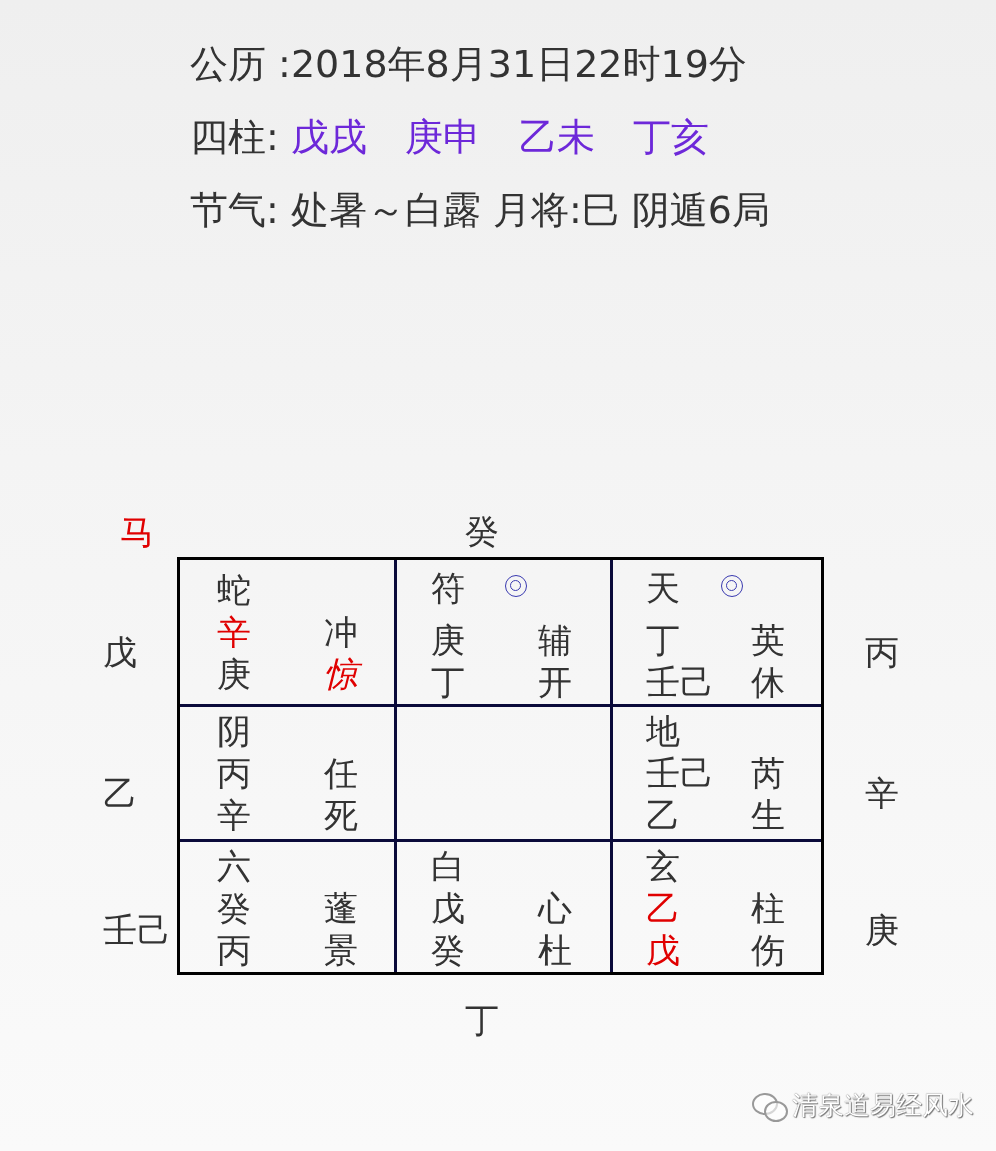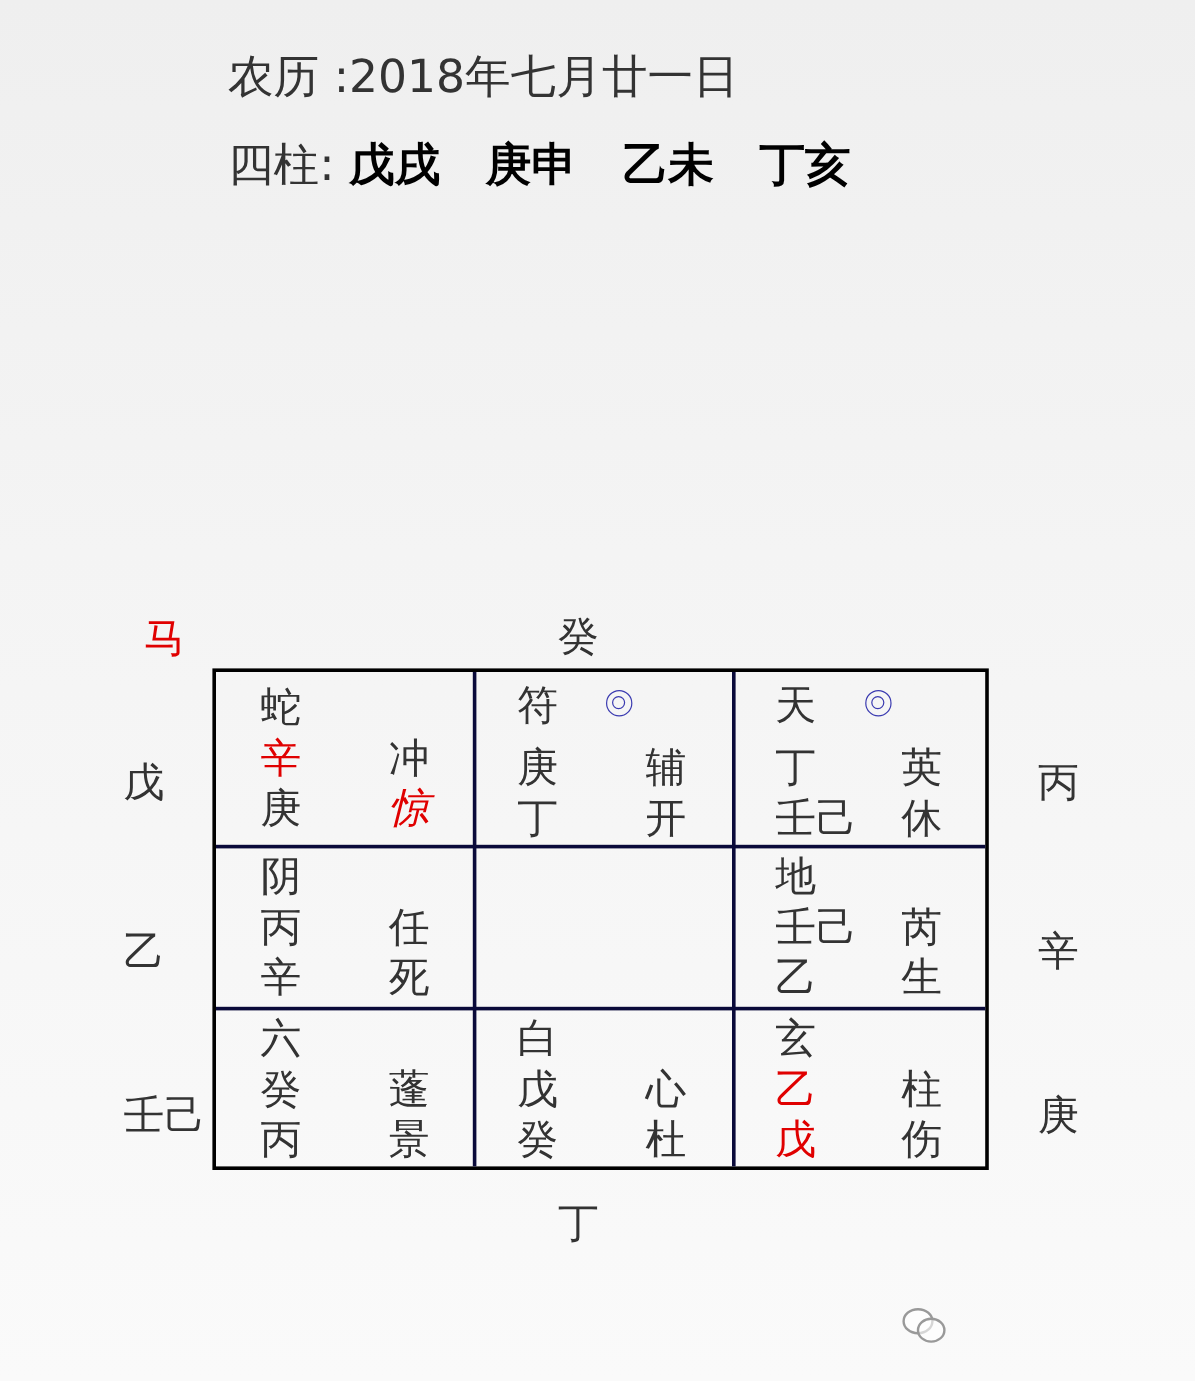"公历 :2018年8月31日22时19分" div.info-line { html: none -> <div> <span>公历 :</span><span>2018年8月31日22时19分</span> </div> }
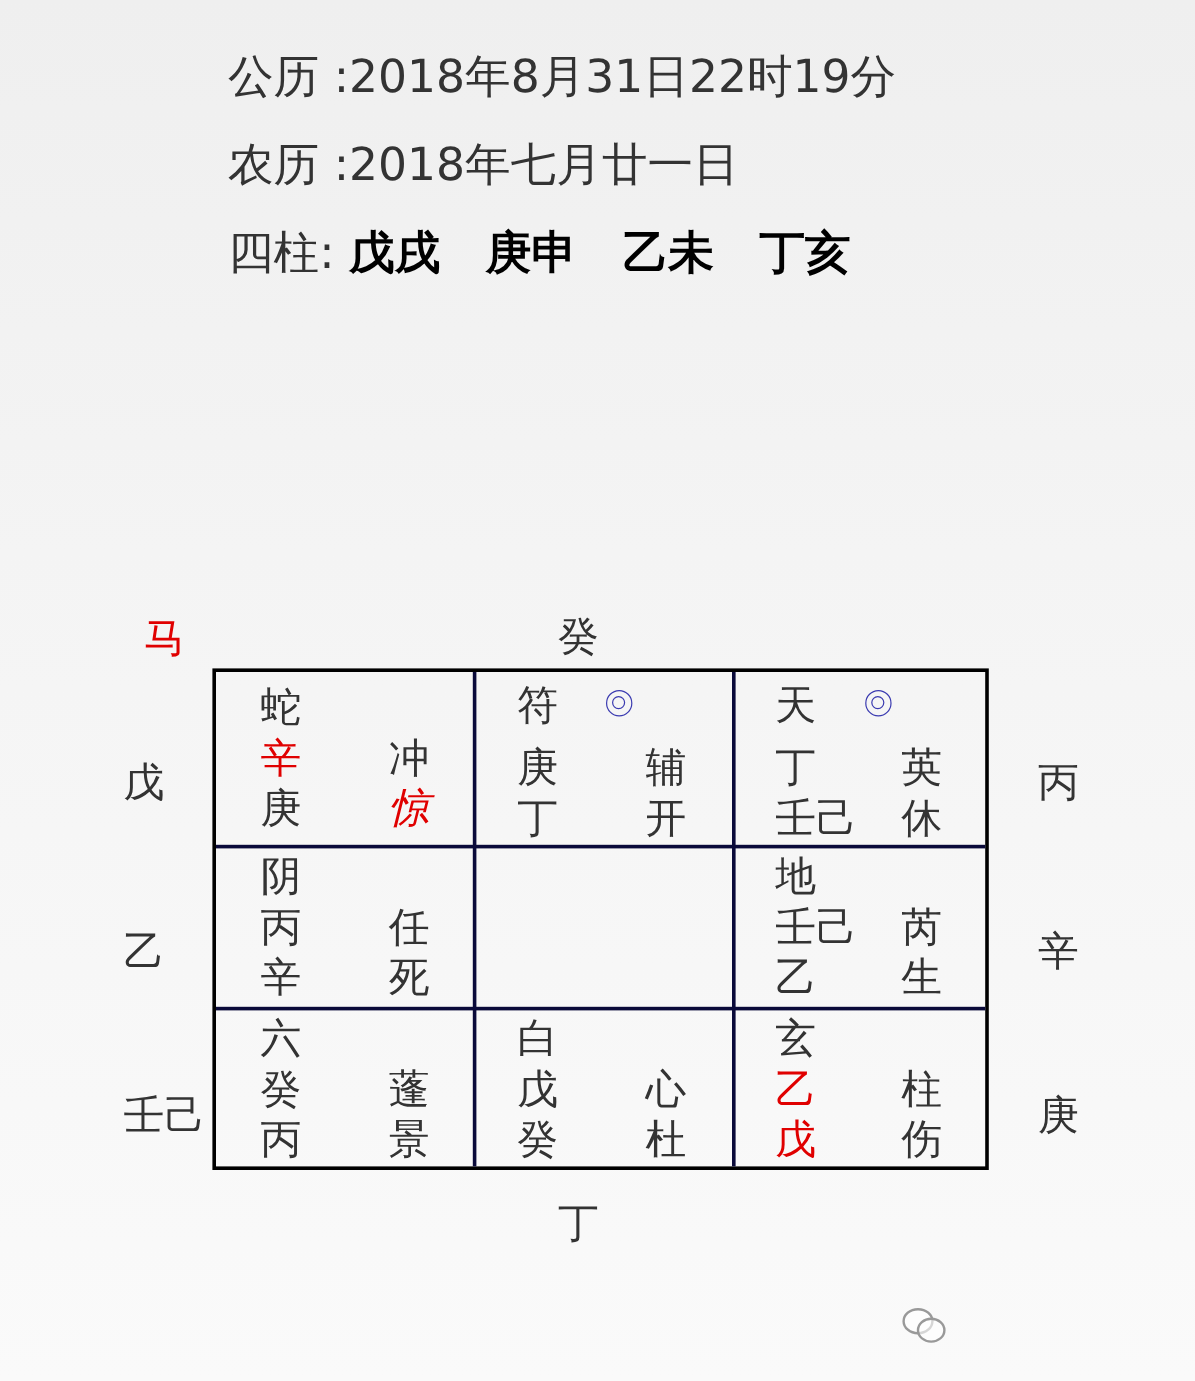"农历 :2018年七月廿一日" div.info-line { html: <div> <span>农历 :</span><span>2018年七月廿一日</span> </div> -> none }
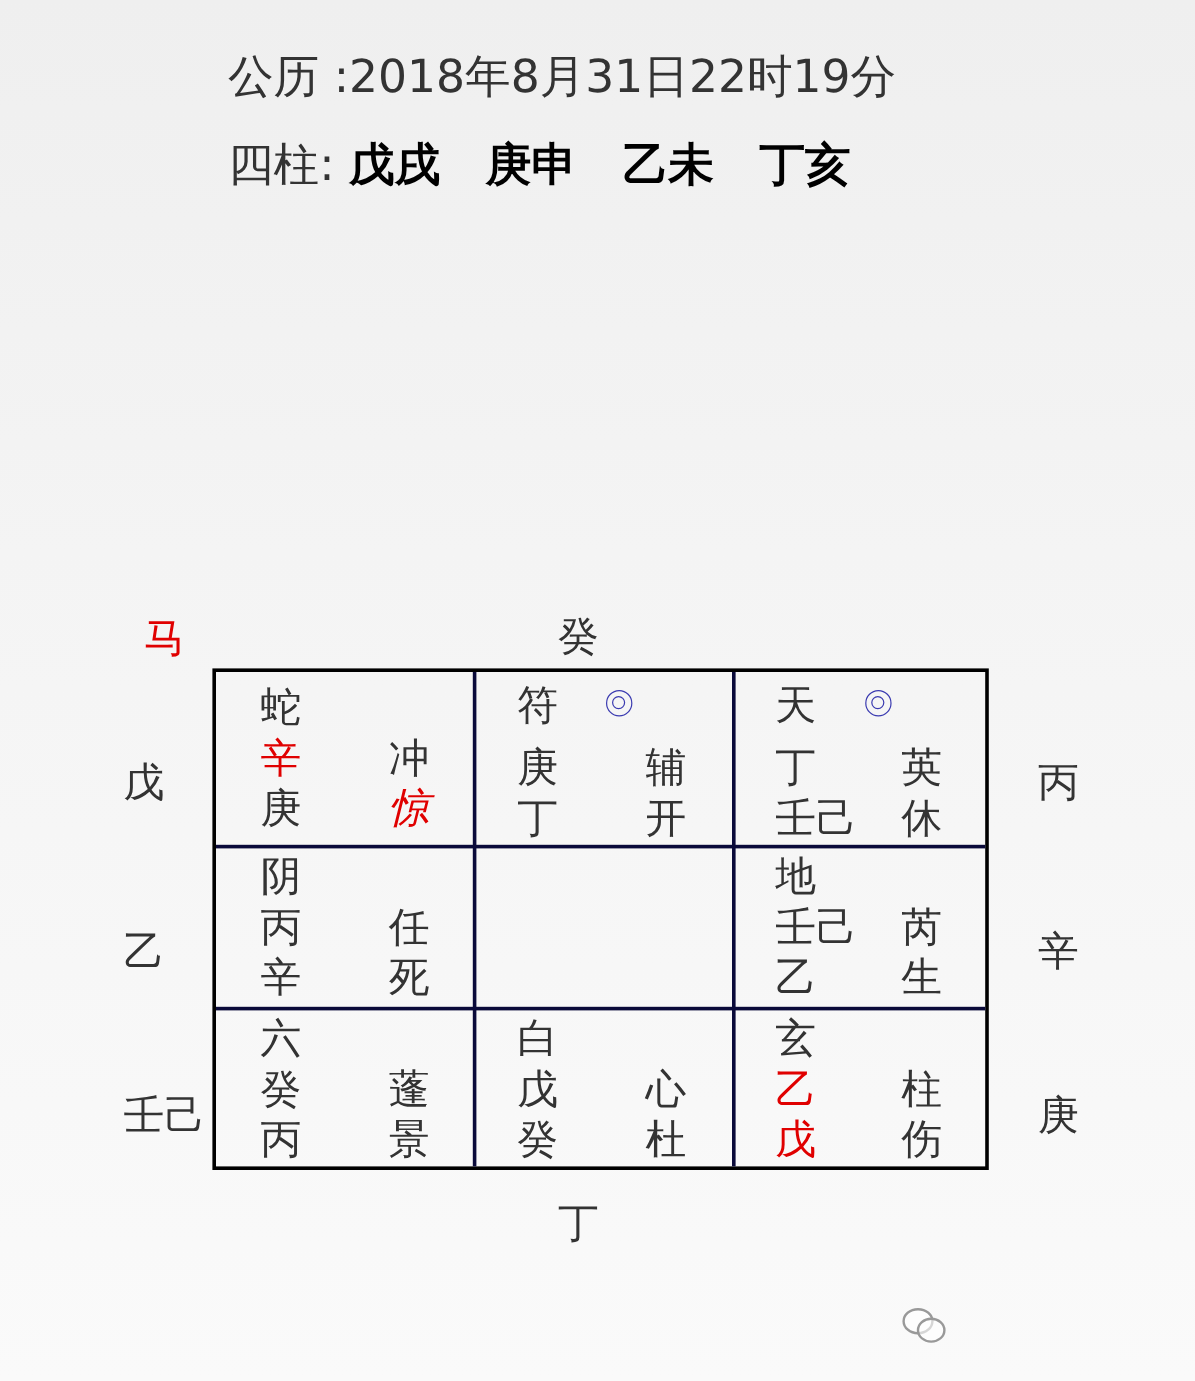"戊戌" .bold { color: #000000 -> #6d28d9; font-weight: bold -> normal }
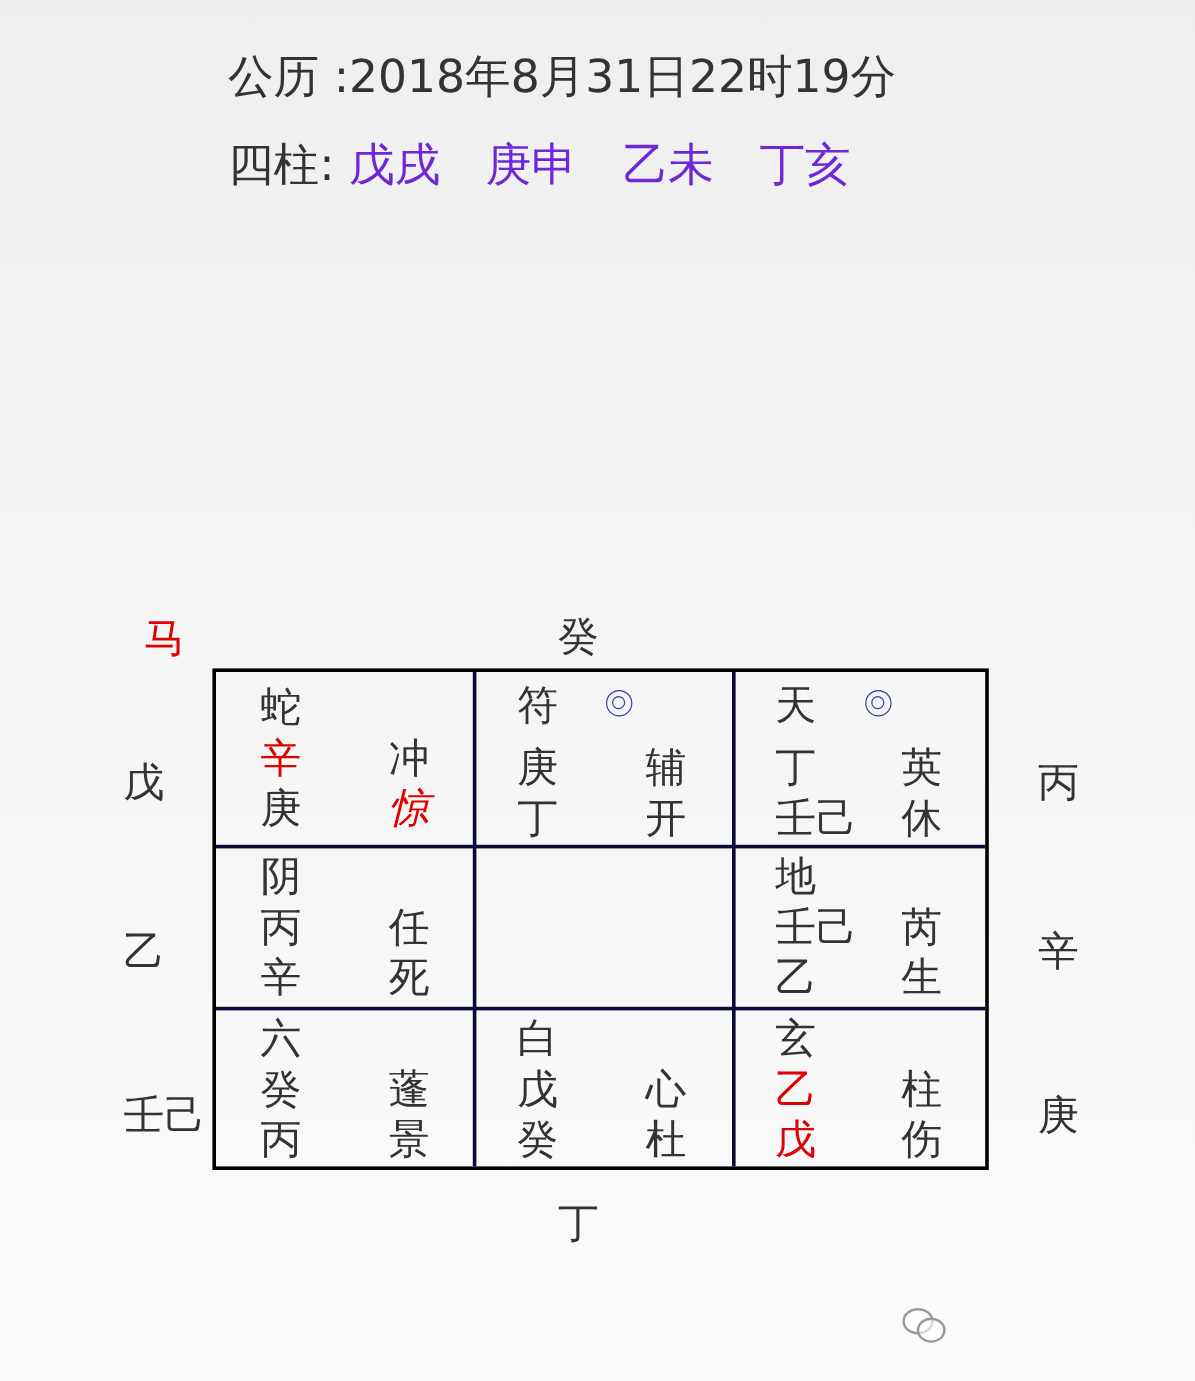"节气: 处暑～白露 月将:巳 阴遁6局" div.info-line { html: none -> <div> <span>节气: </span><span>处暑～白露 月将:巳 阴遁6局</span> </div> }
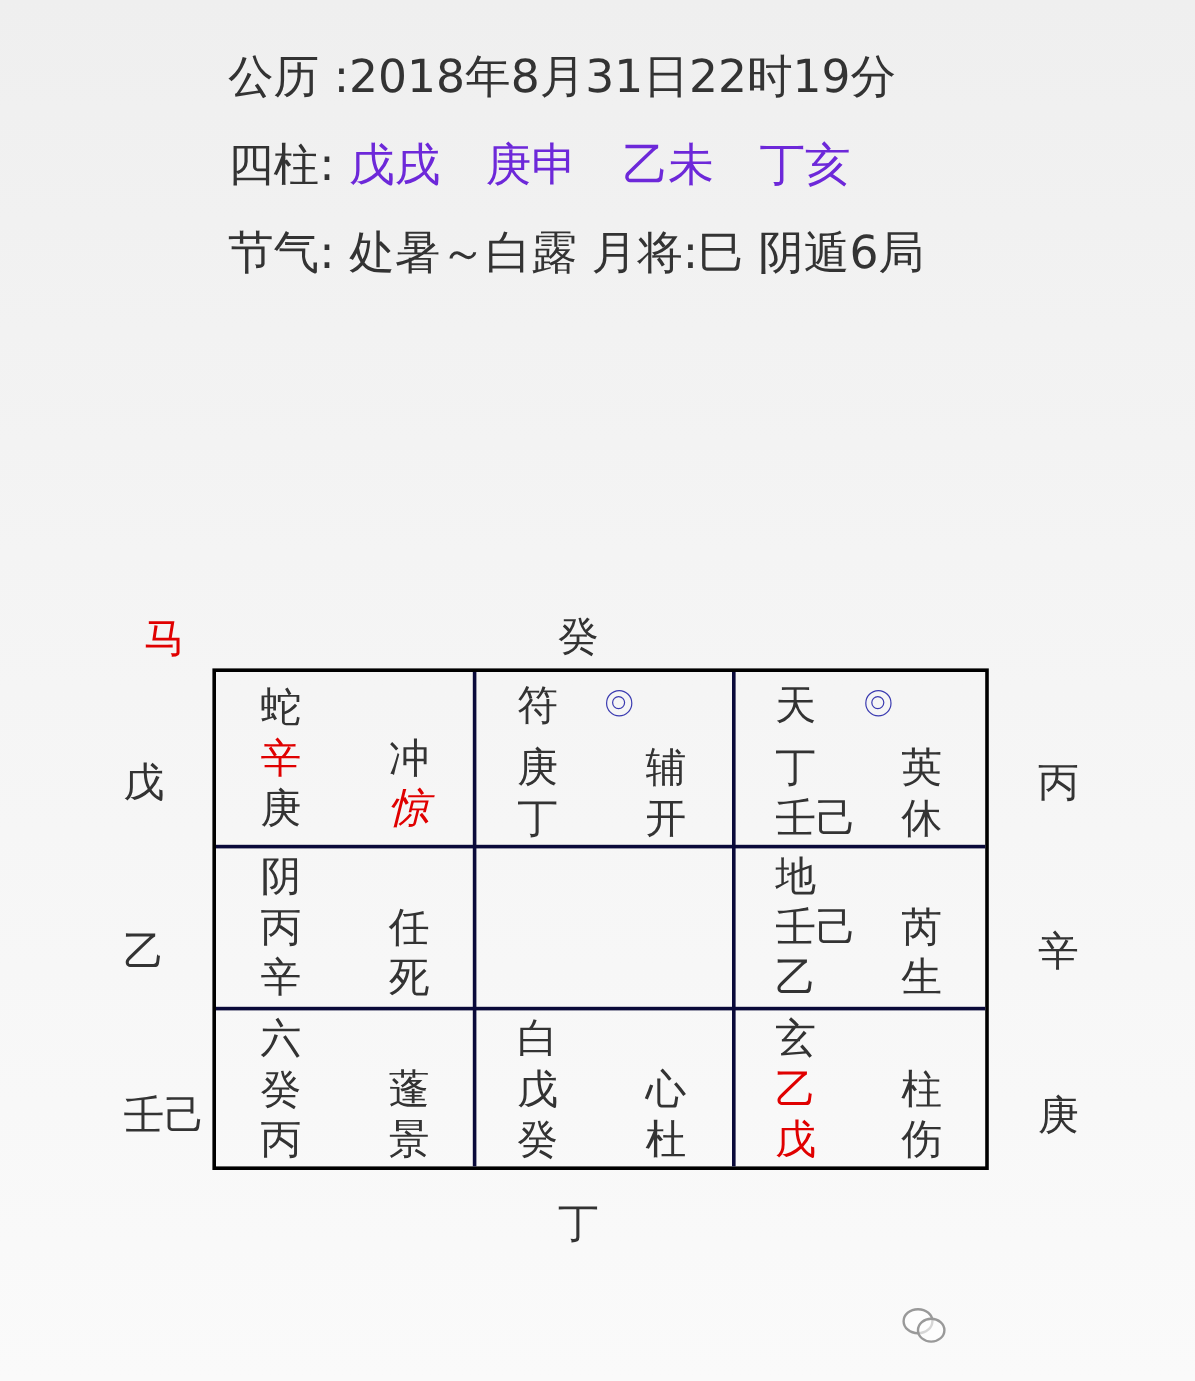"清泉道易经风水" span { html: none -> <span>清泉道易经风水</span> }
